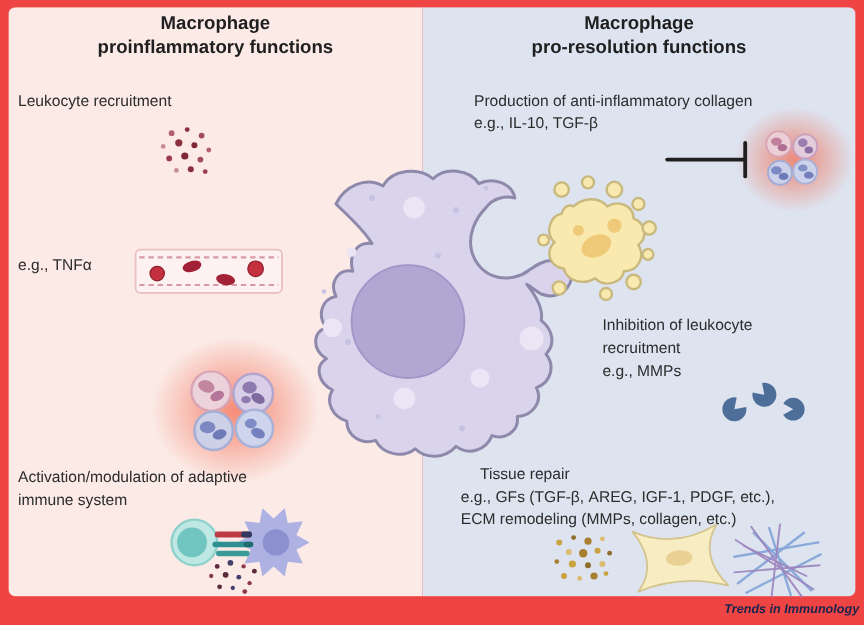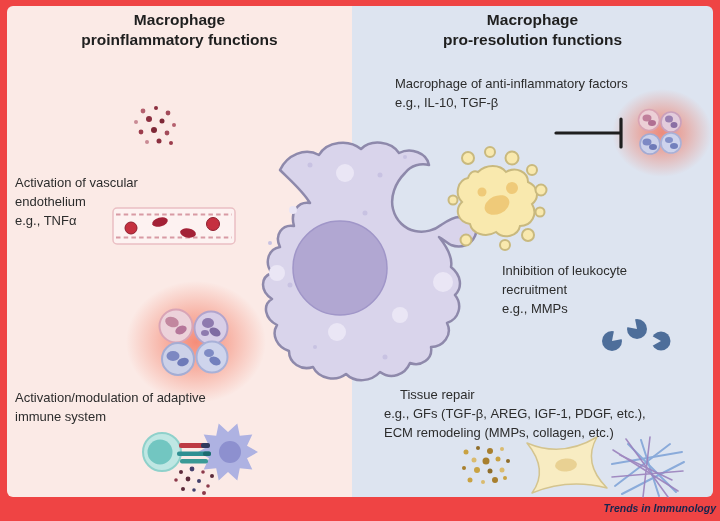"Leukocyte recruitment" div.txt { html: none -> <div>Leukocyte recruitment</div> }
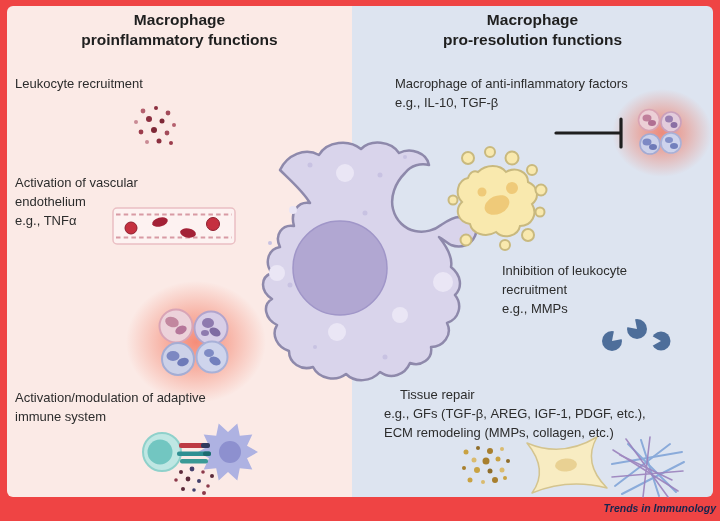"Macrophage of anti-inflammatory factors" div.txt { text: Macrophage of anti-inflammatory factors -> Production of anti-inflammatory collagen }
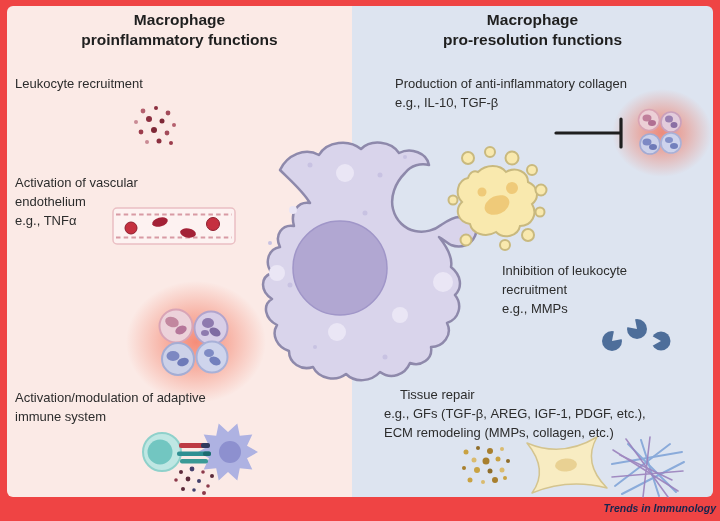"Activation of vascular" div.txt { html: <div>Activation of vascular endothelium</div> -> none }
